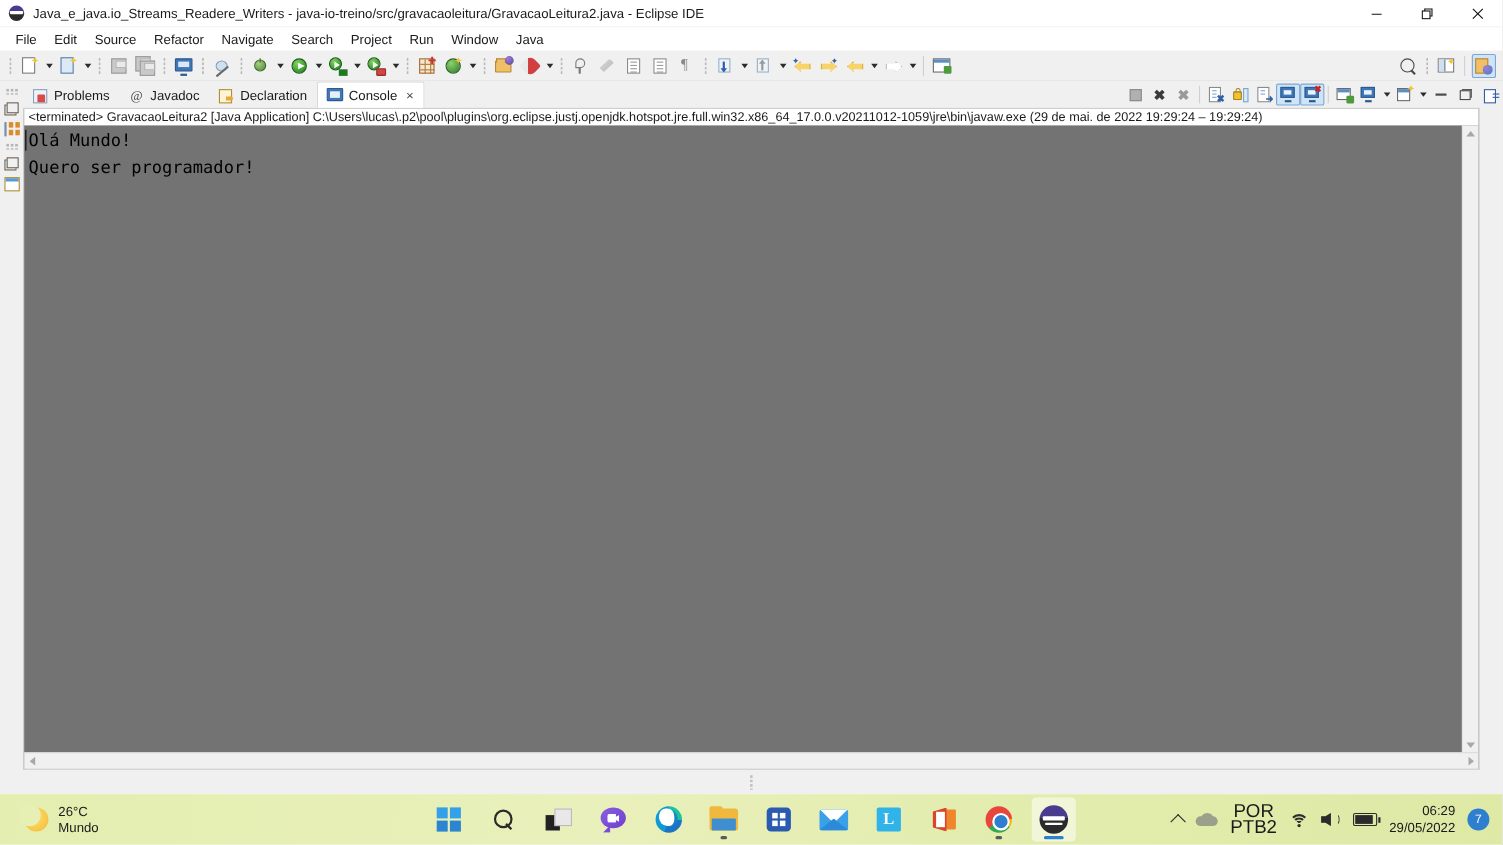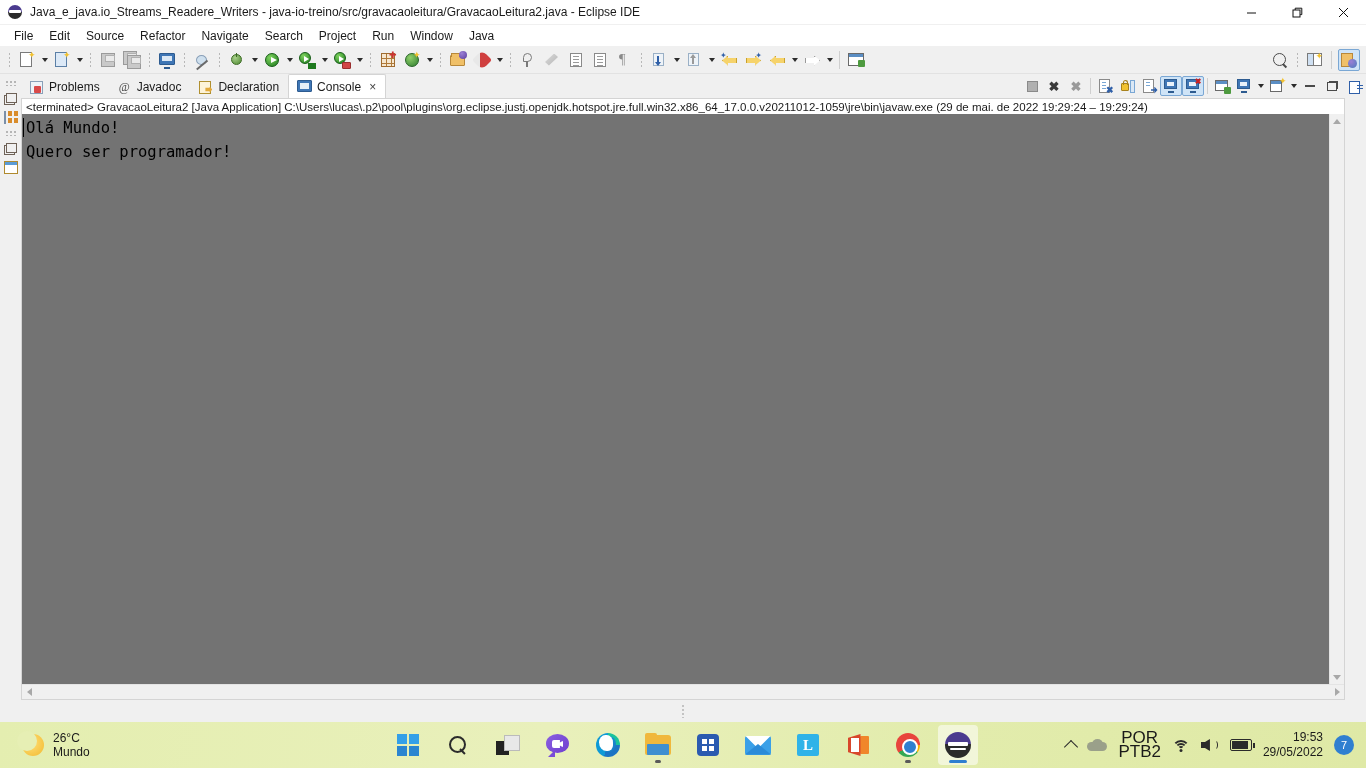"19:53" span { text: 19:53 -> 06:29 }
